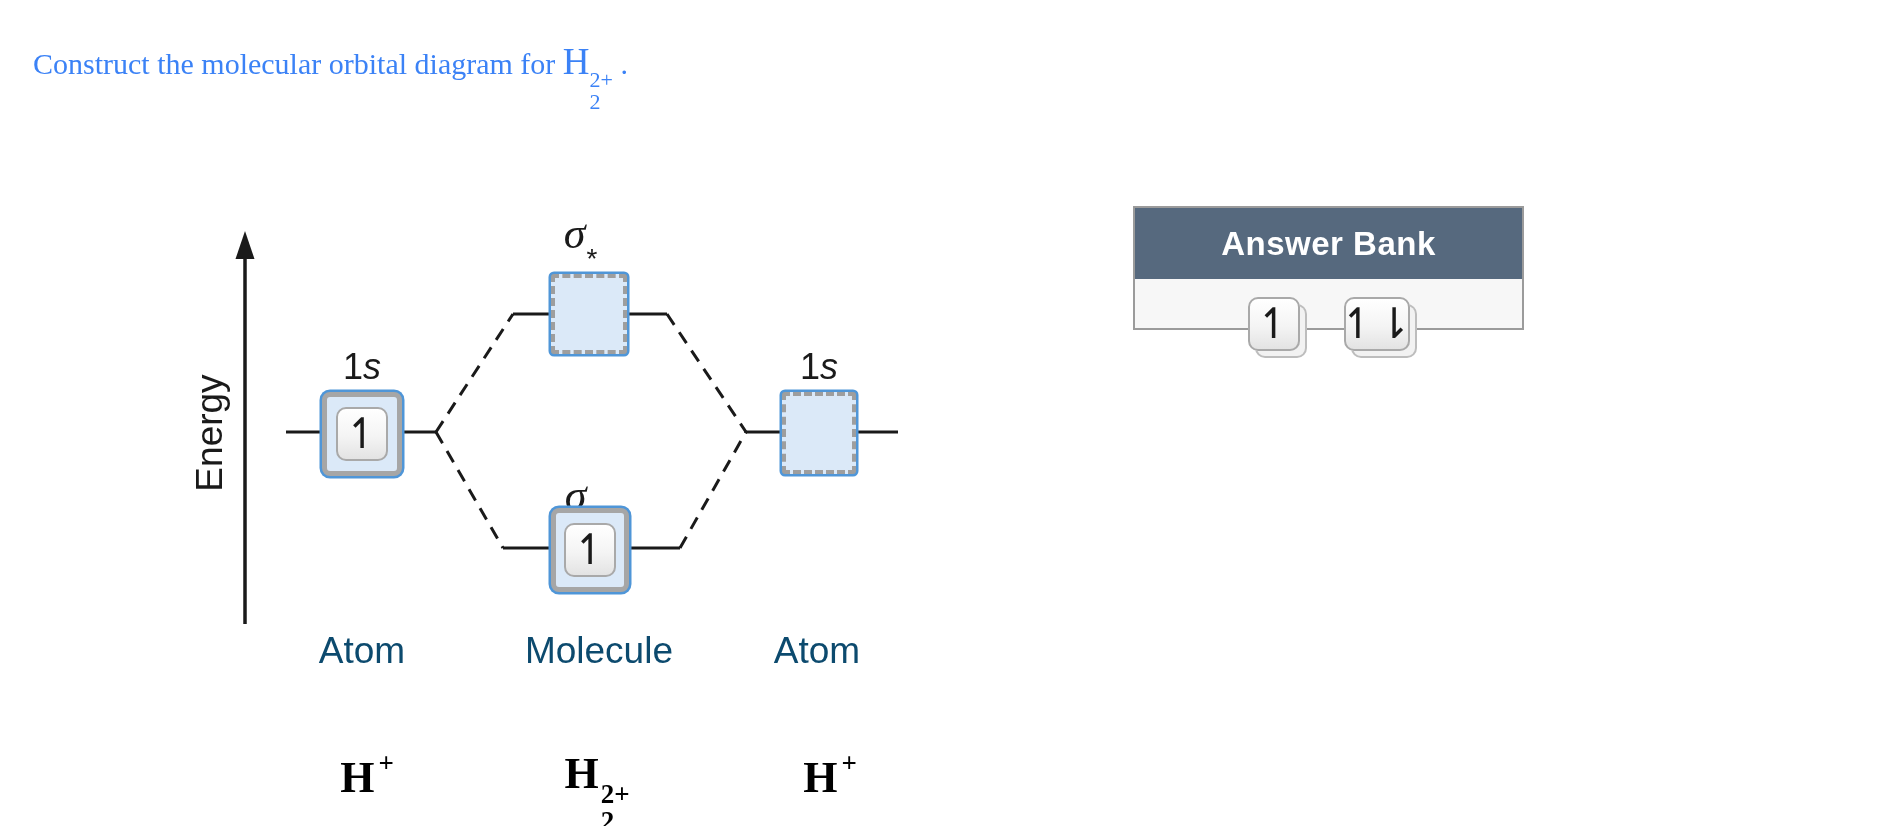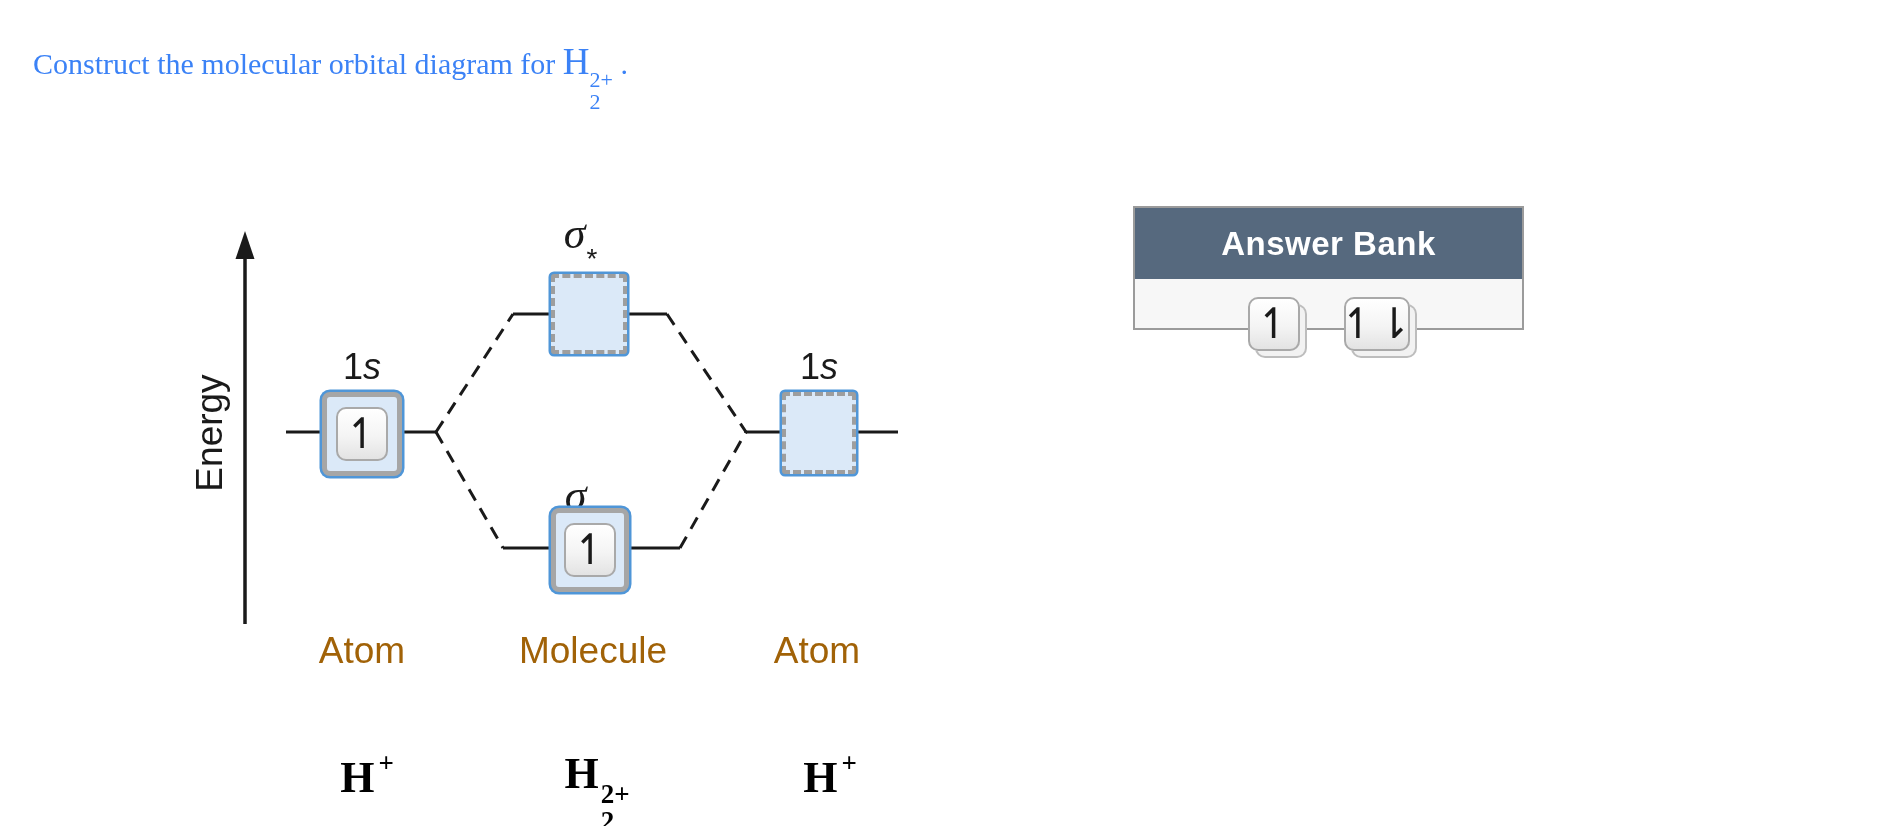"Atom" .col-label { color: #a16207 -> #0c4a6e }
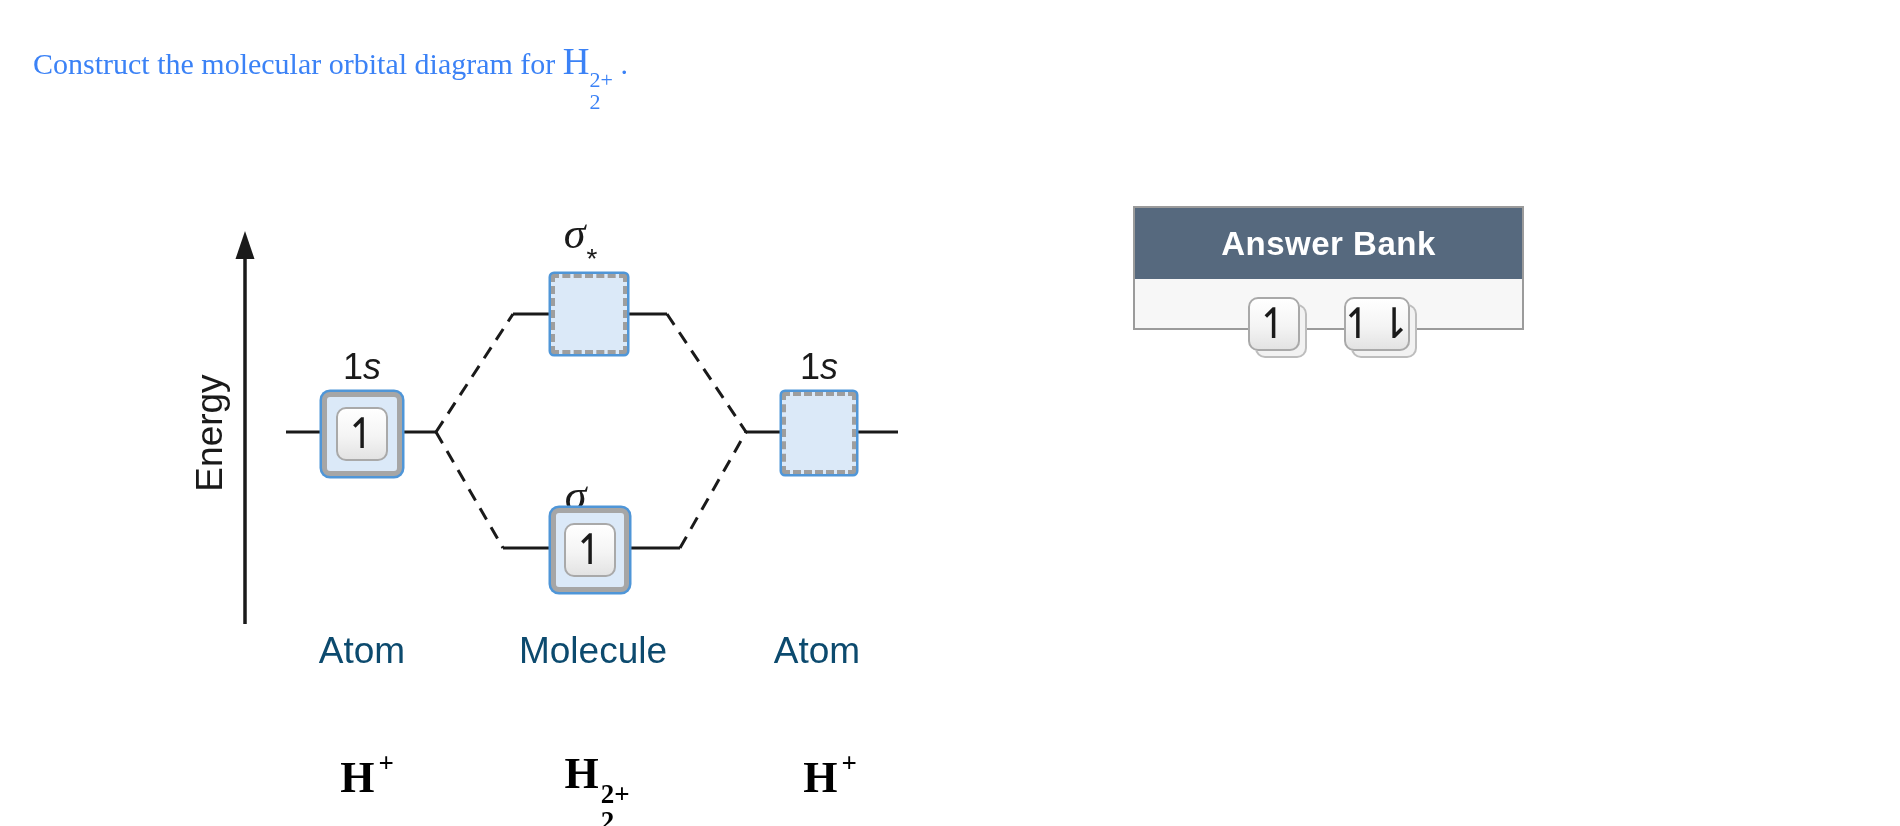"Molecule" div.col-label { text-align: none -> right }
